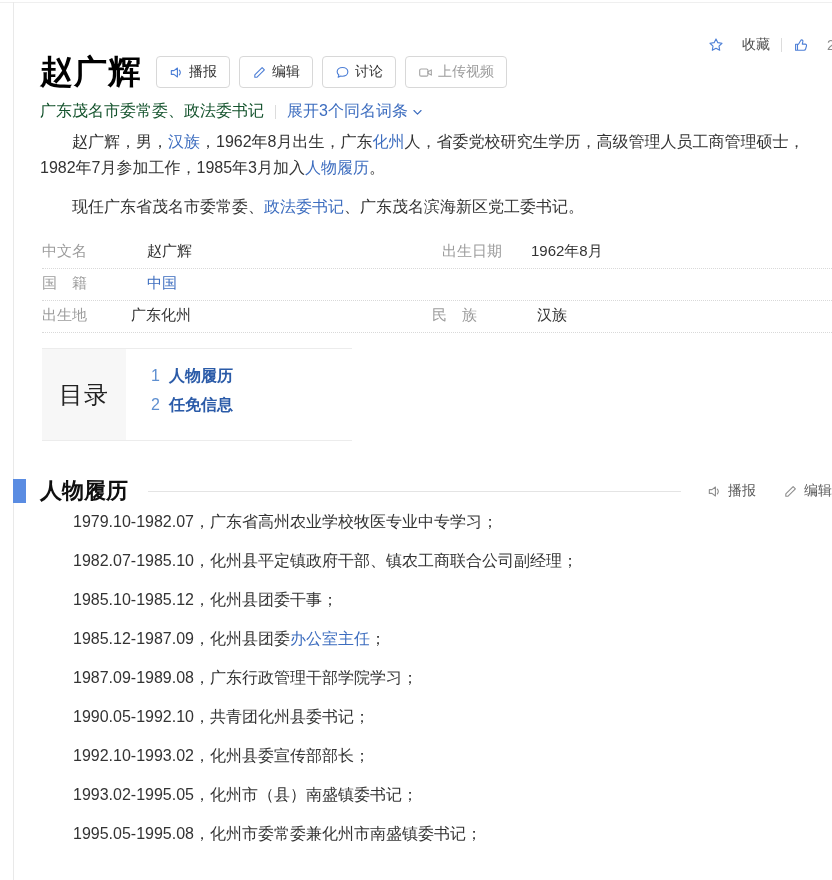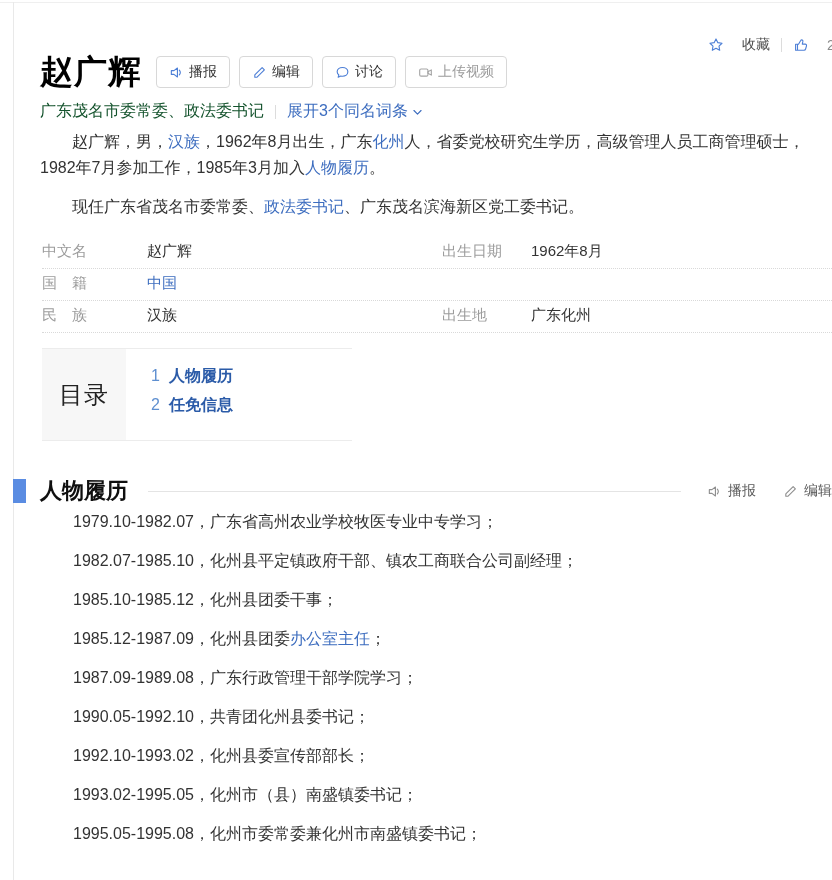"民 族" div.ib-cell { order: before "出生地" -> after "出生地" }
